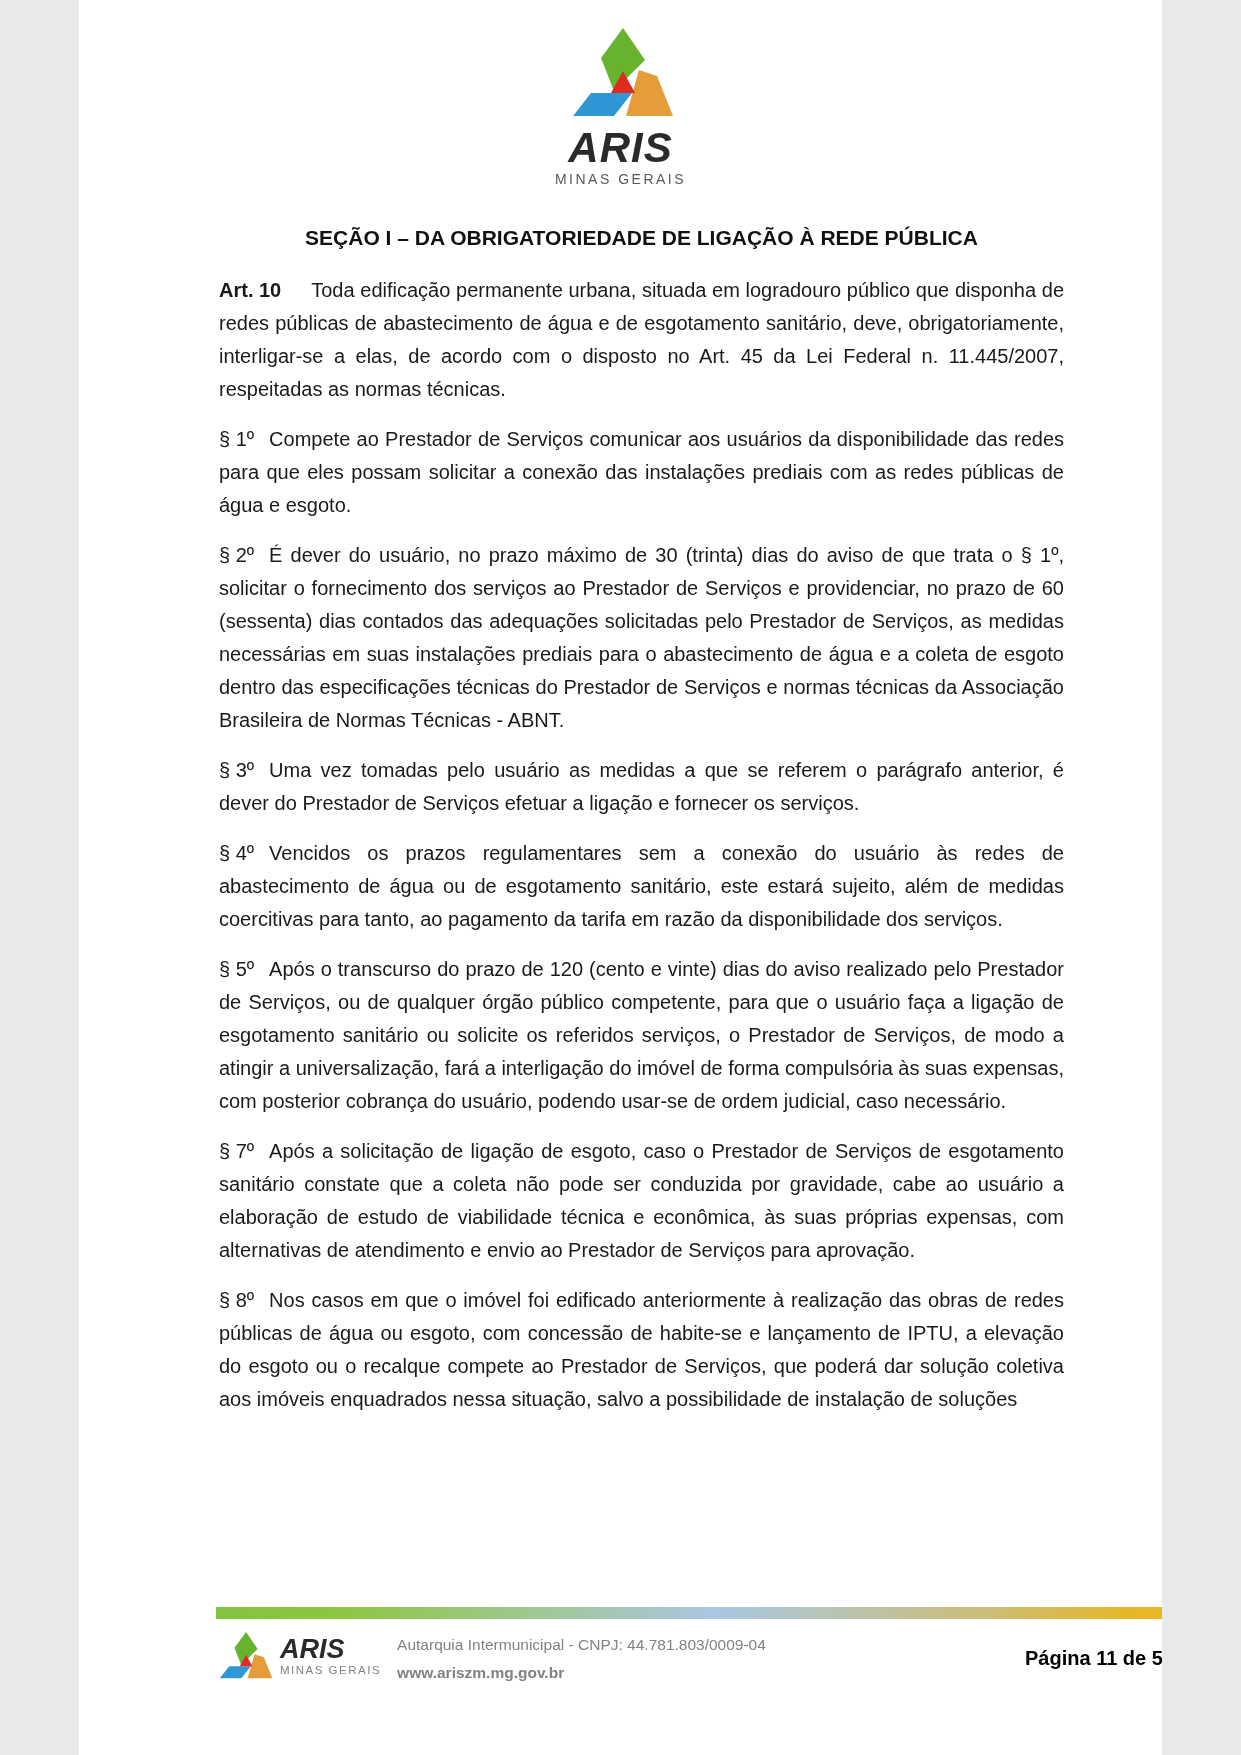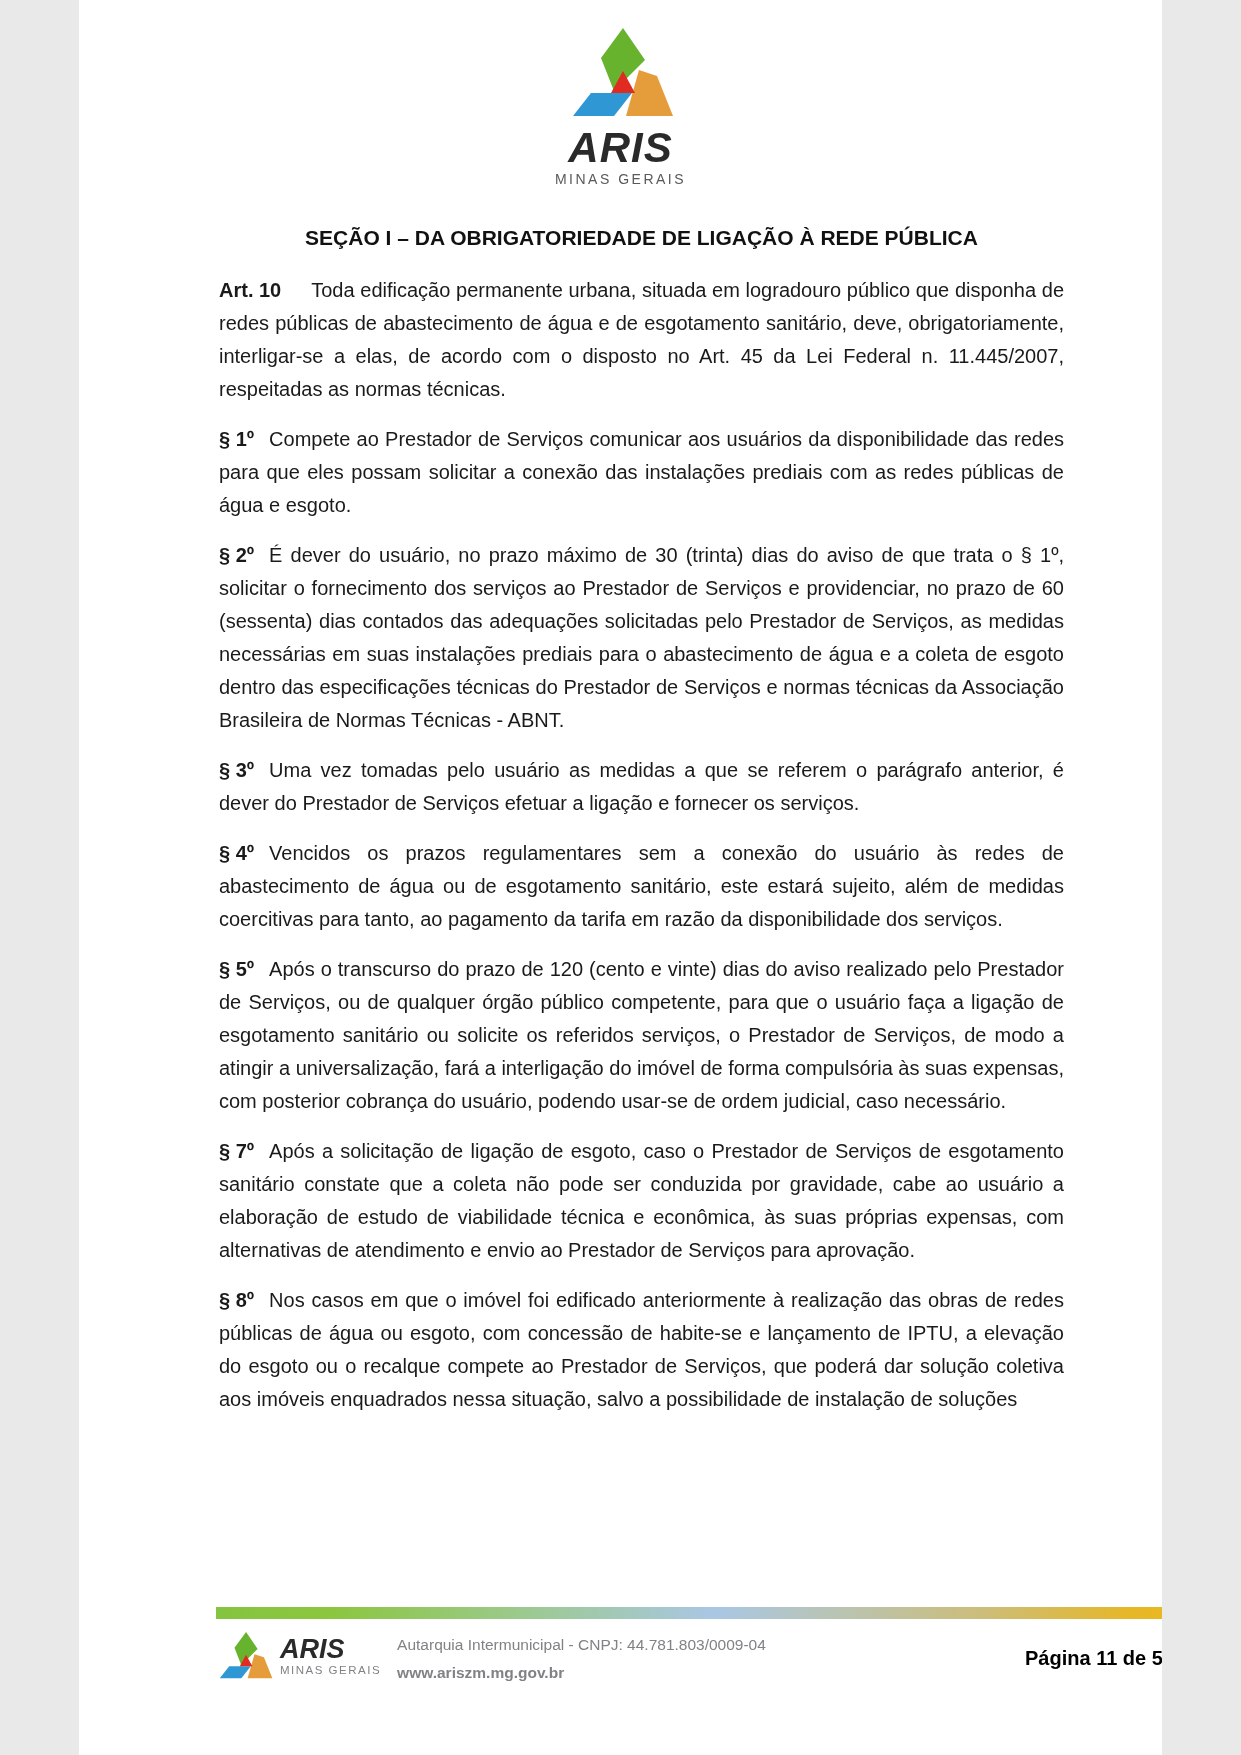"§ 1º" .plabel { font-weight: bold -> none }
